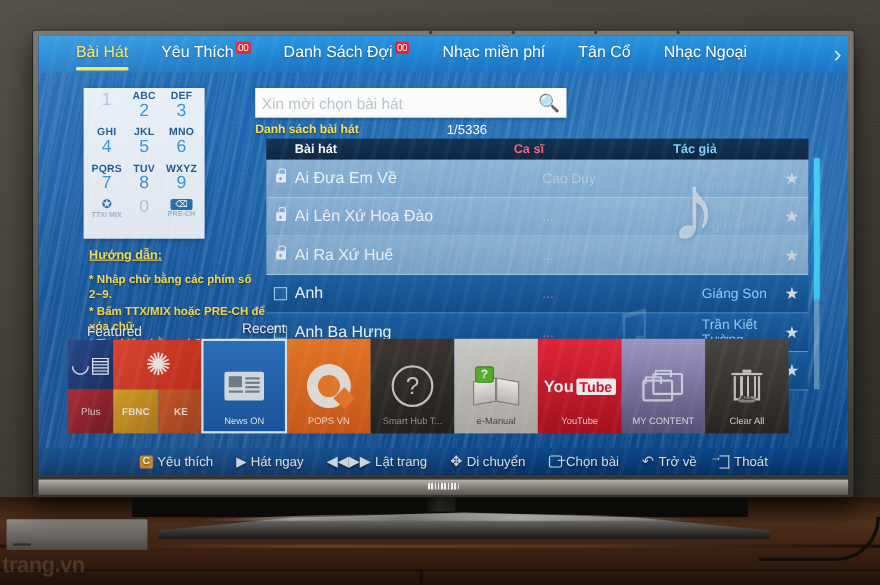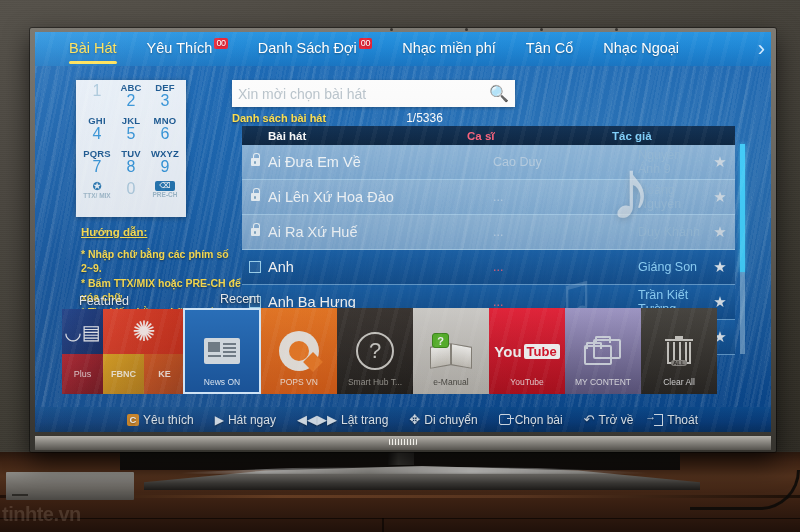"tinhte.vn" div.watermark { text: tinhte.vn -> trang.vn }
